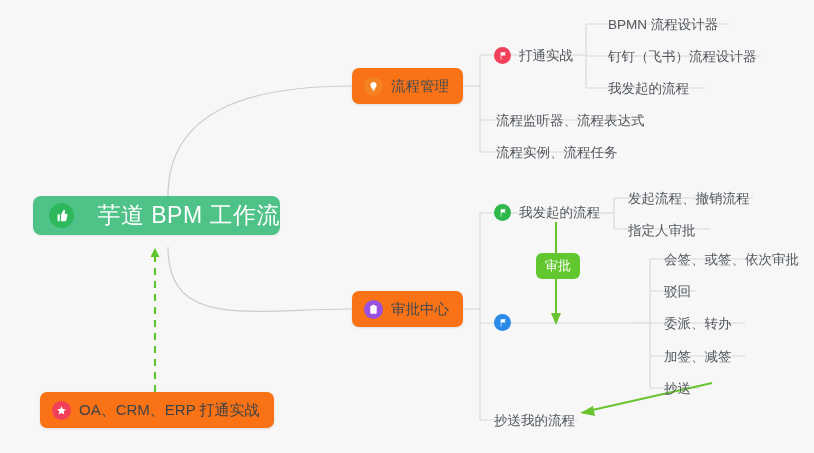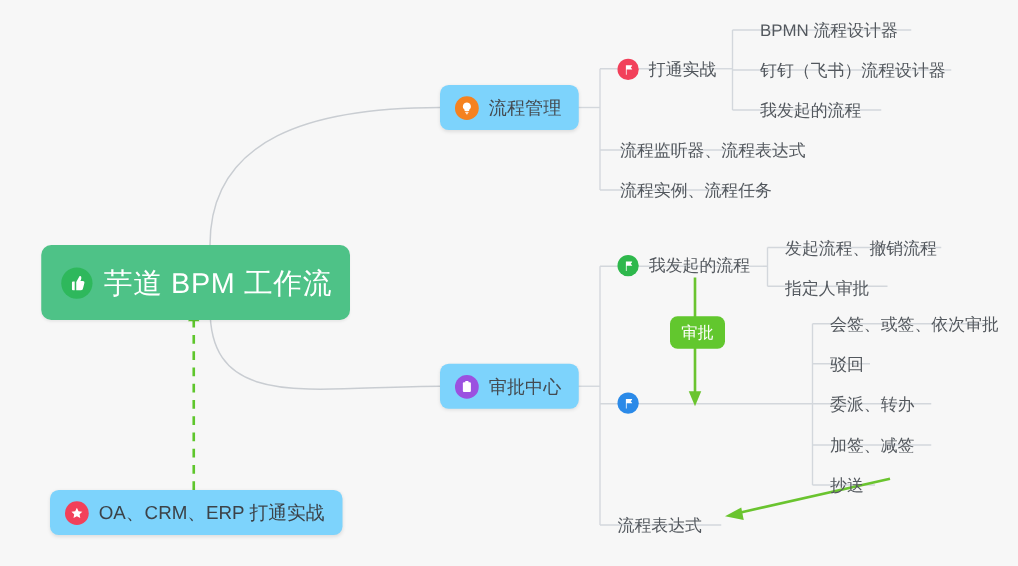"流程管理" .card { background: #7dd3fc -> #f97316 }
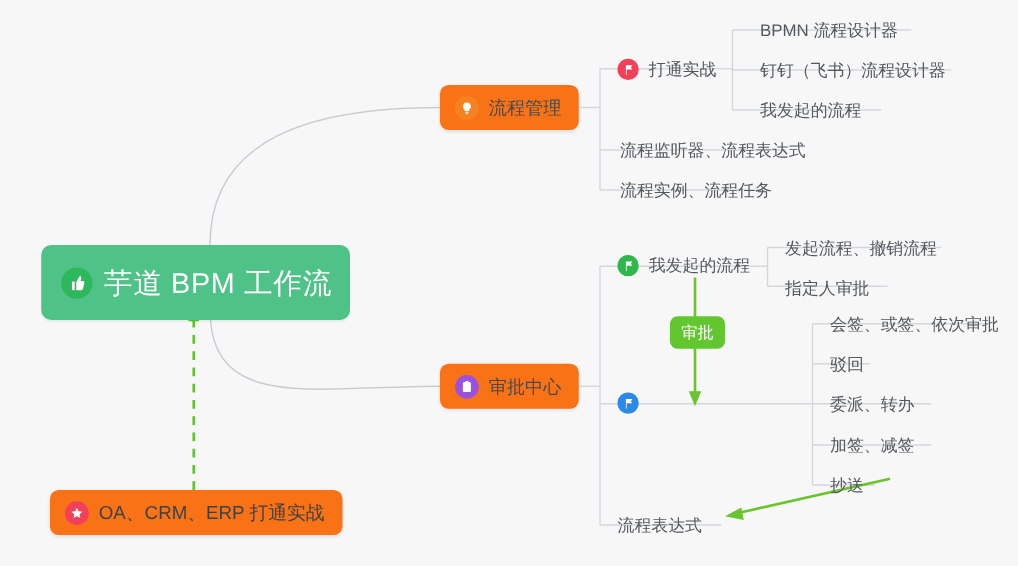"芋道 BPM 工作流" .root { height: 60px -> 39px; justify-content: none -> space-between }
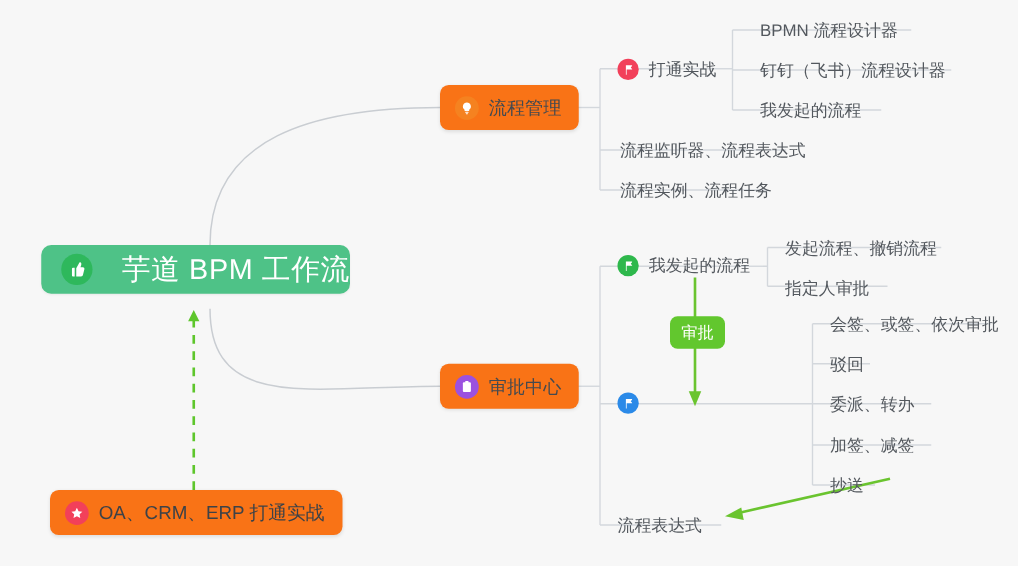"流程表达式" span.label { text: 流程表达式 -> 抄送我的流程 }
